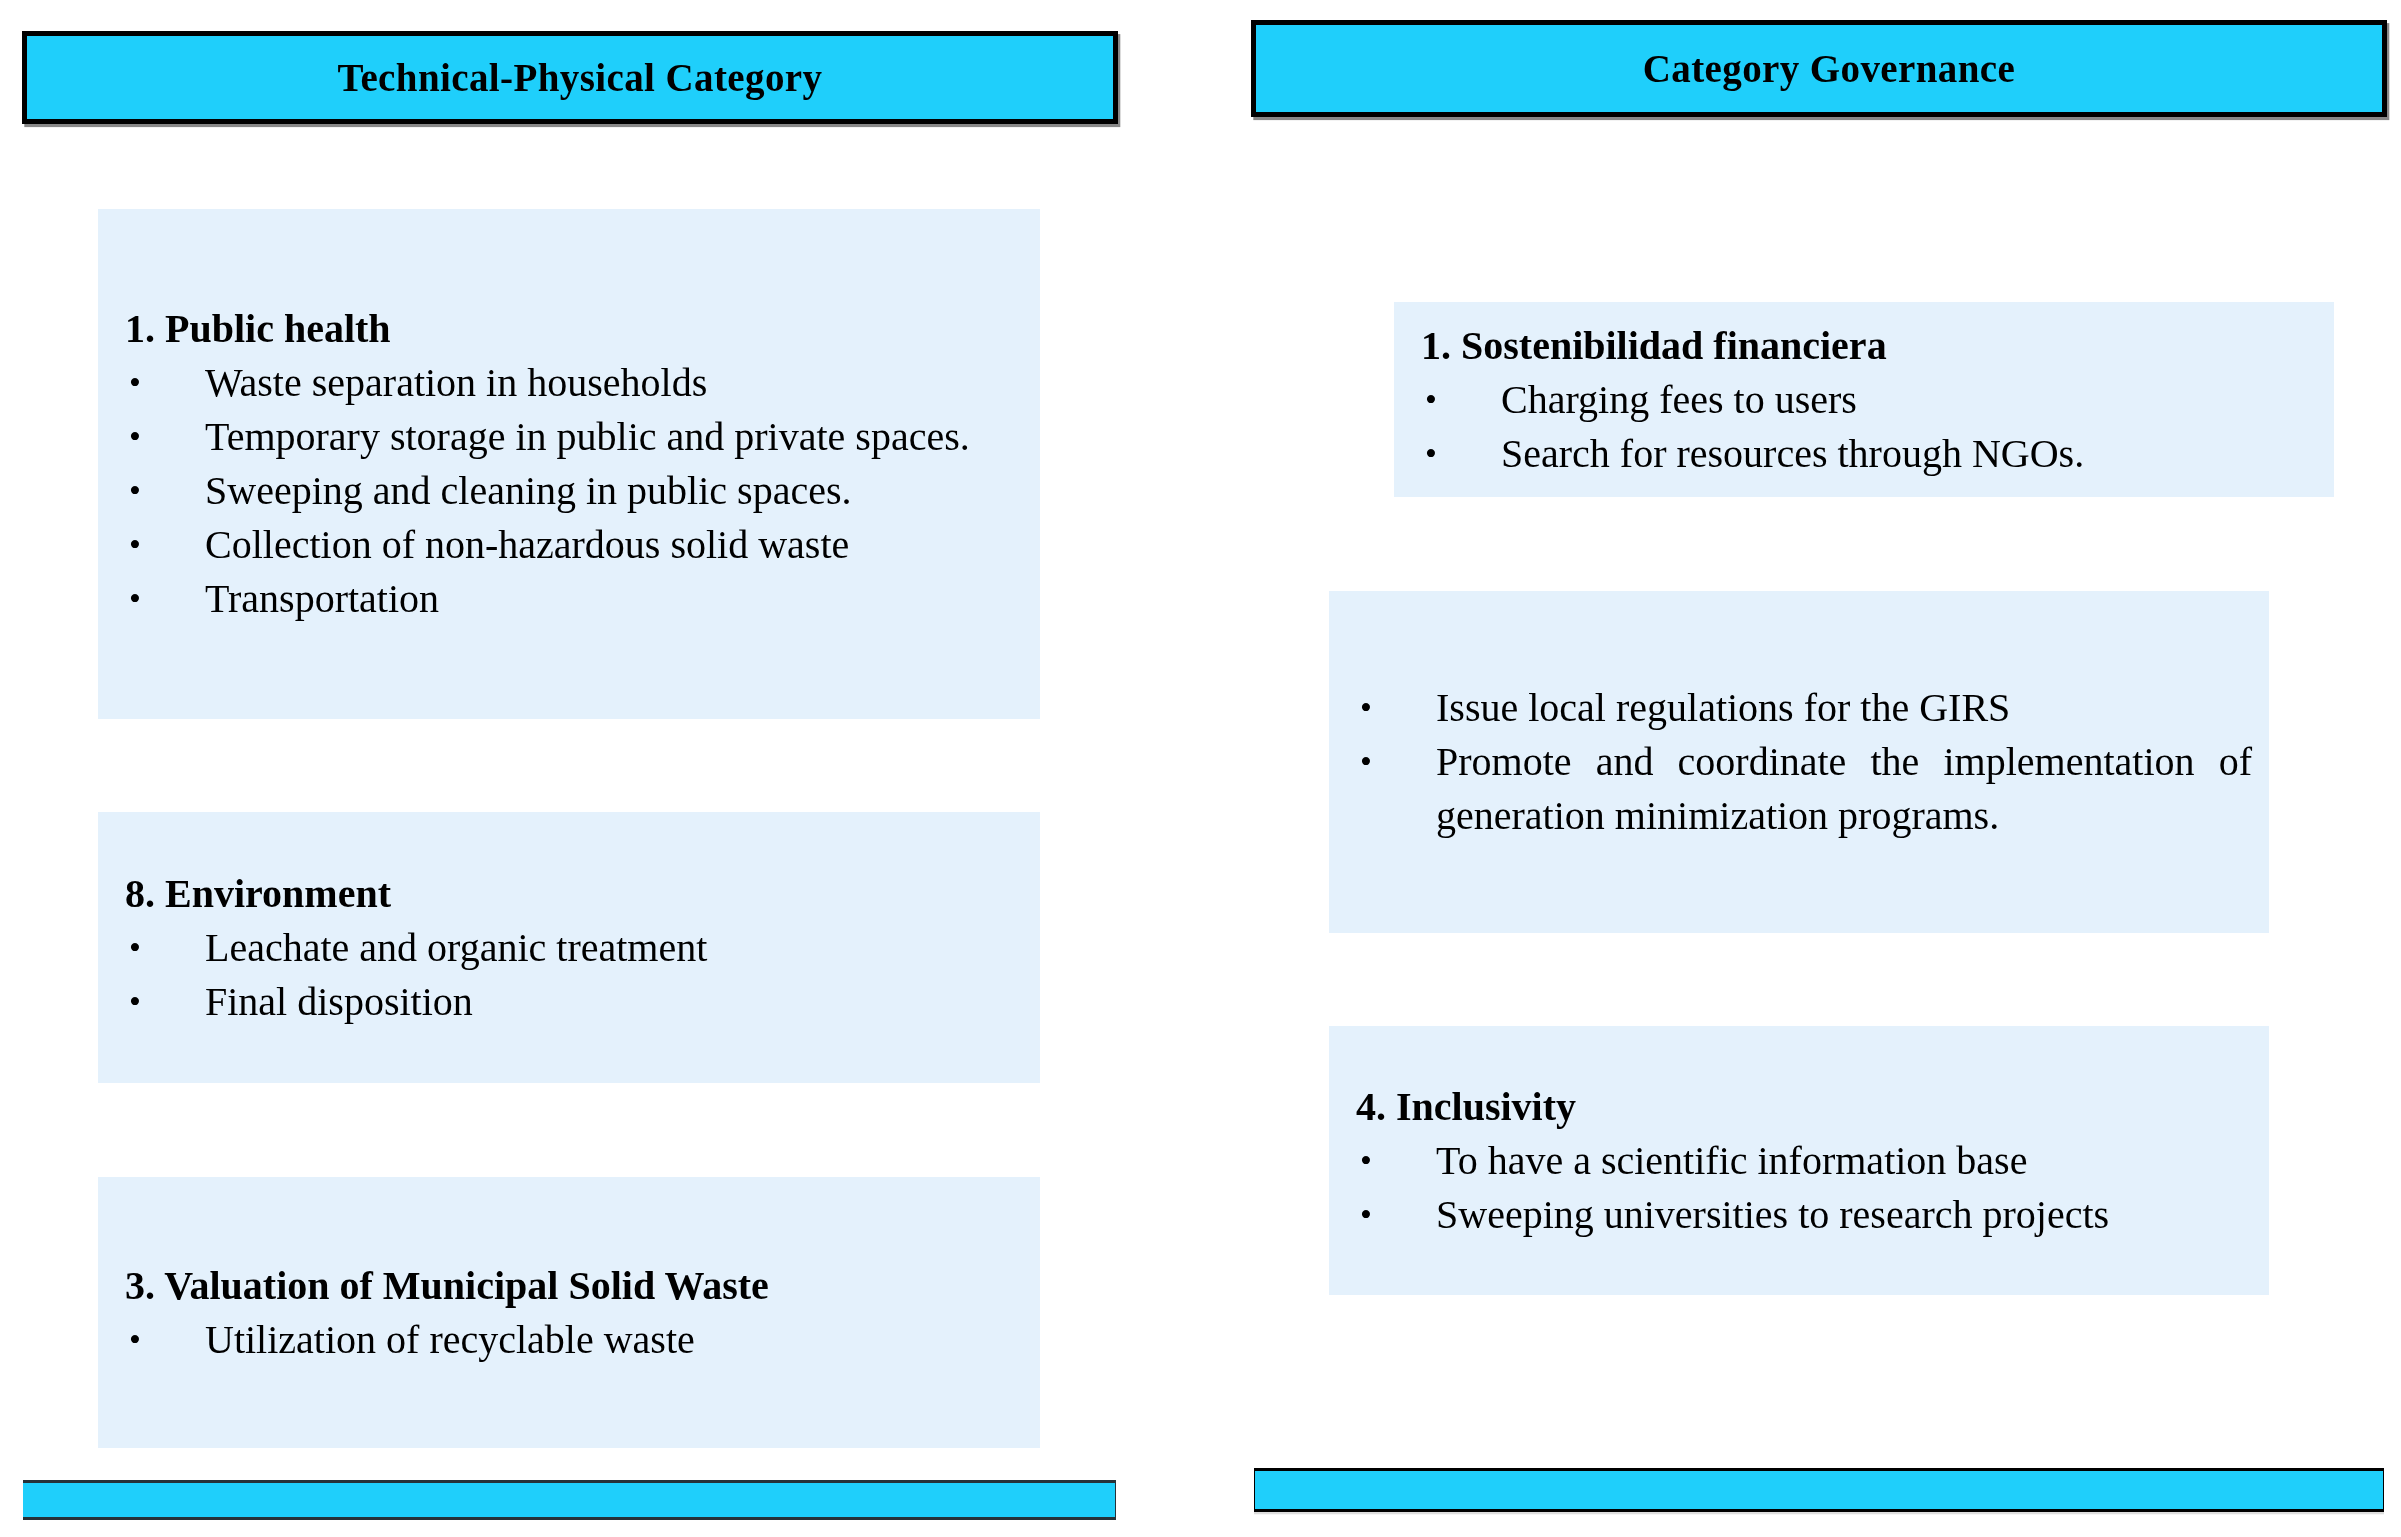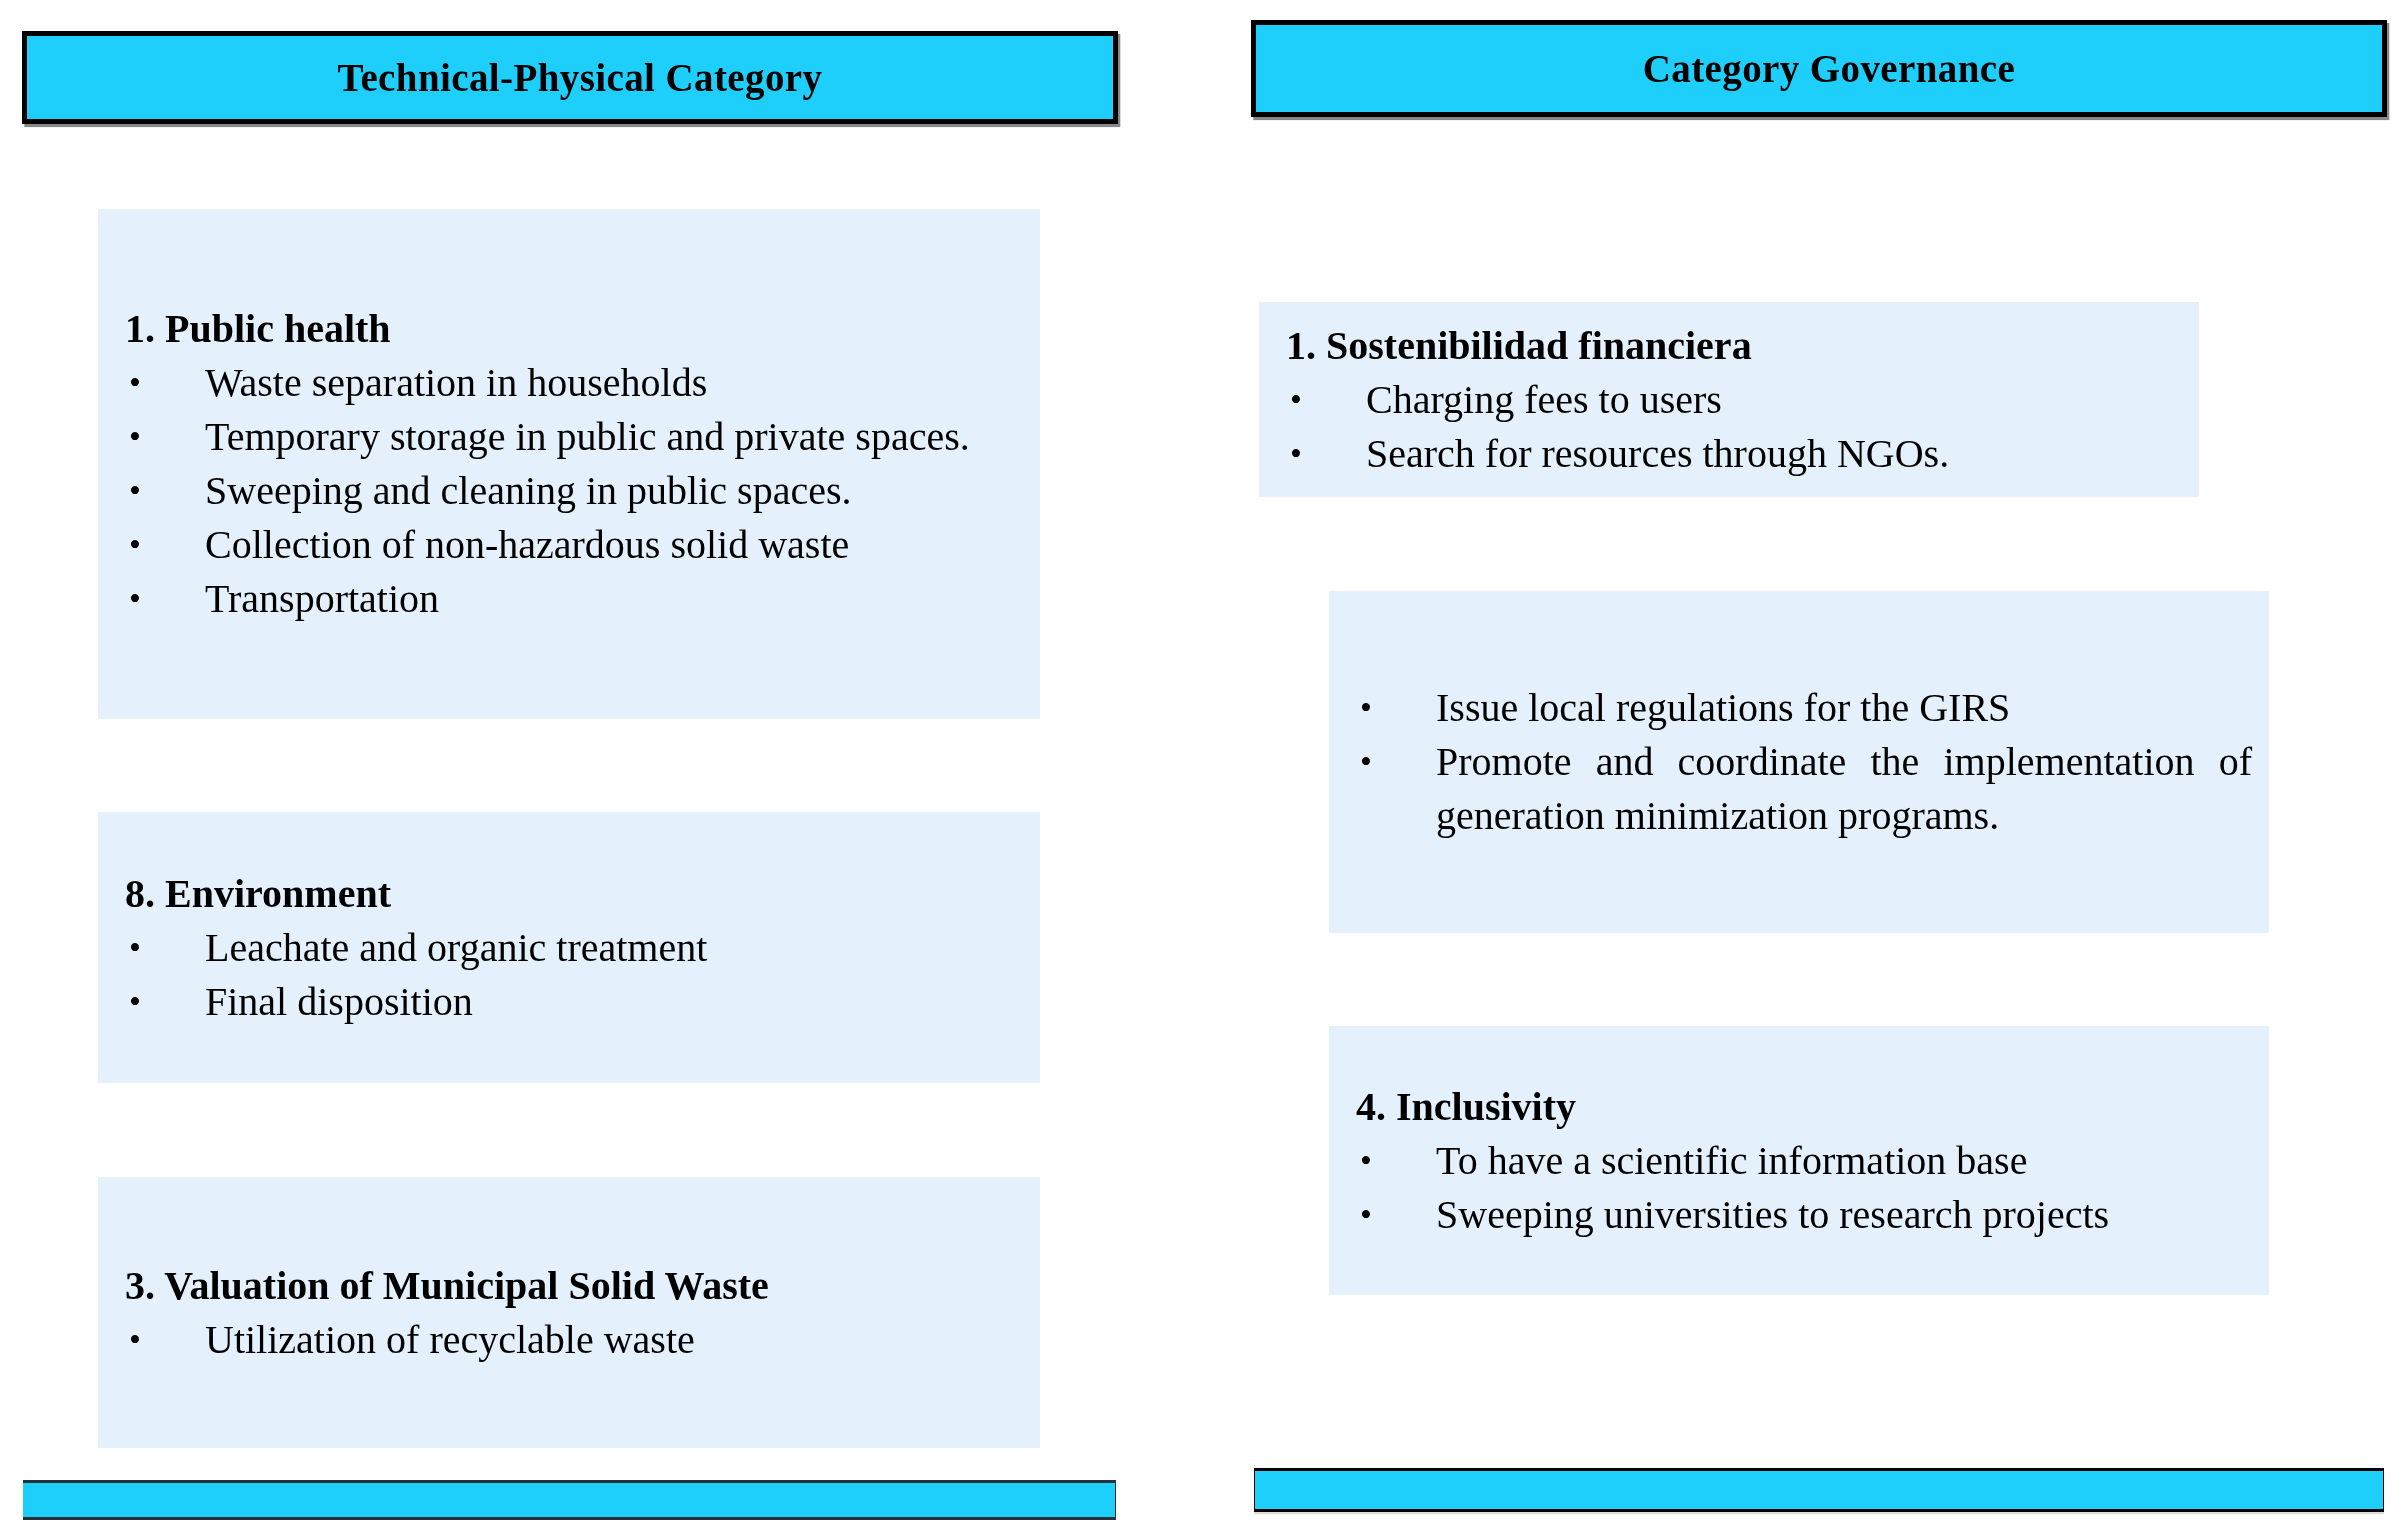"1. Sostenibilidad financiera" div.box { left: 1259px -> 1394px }
